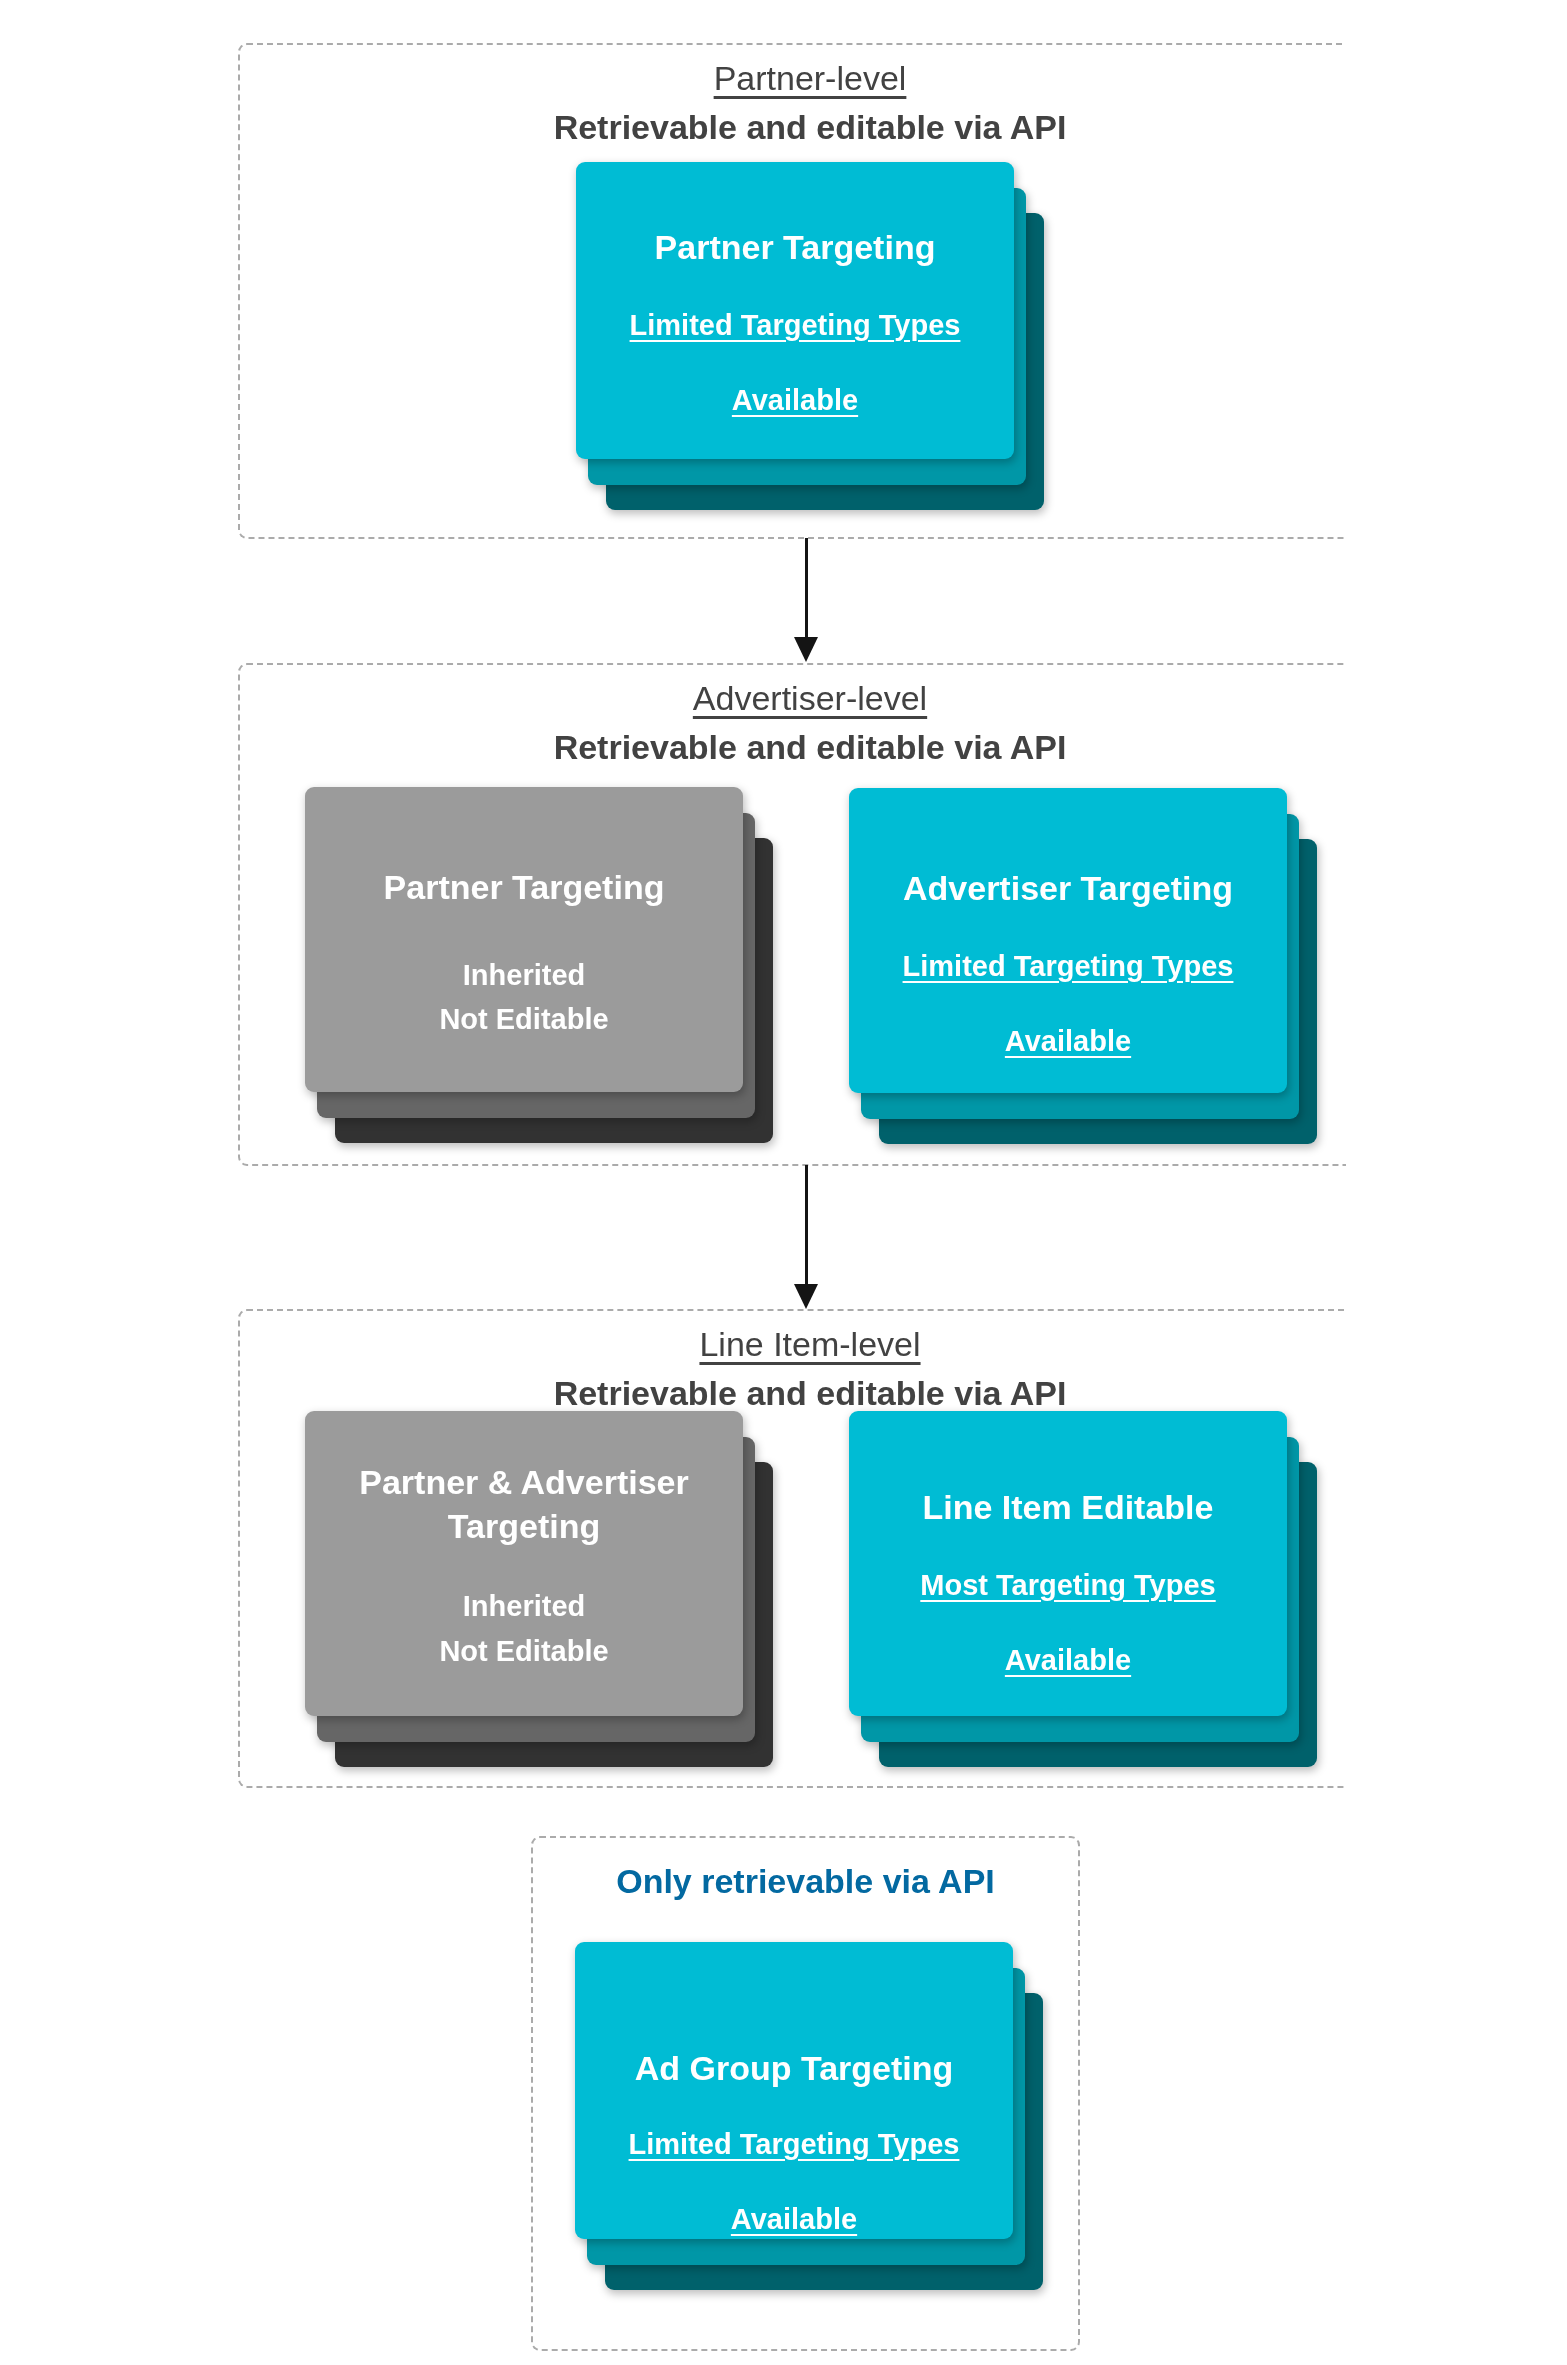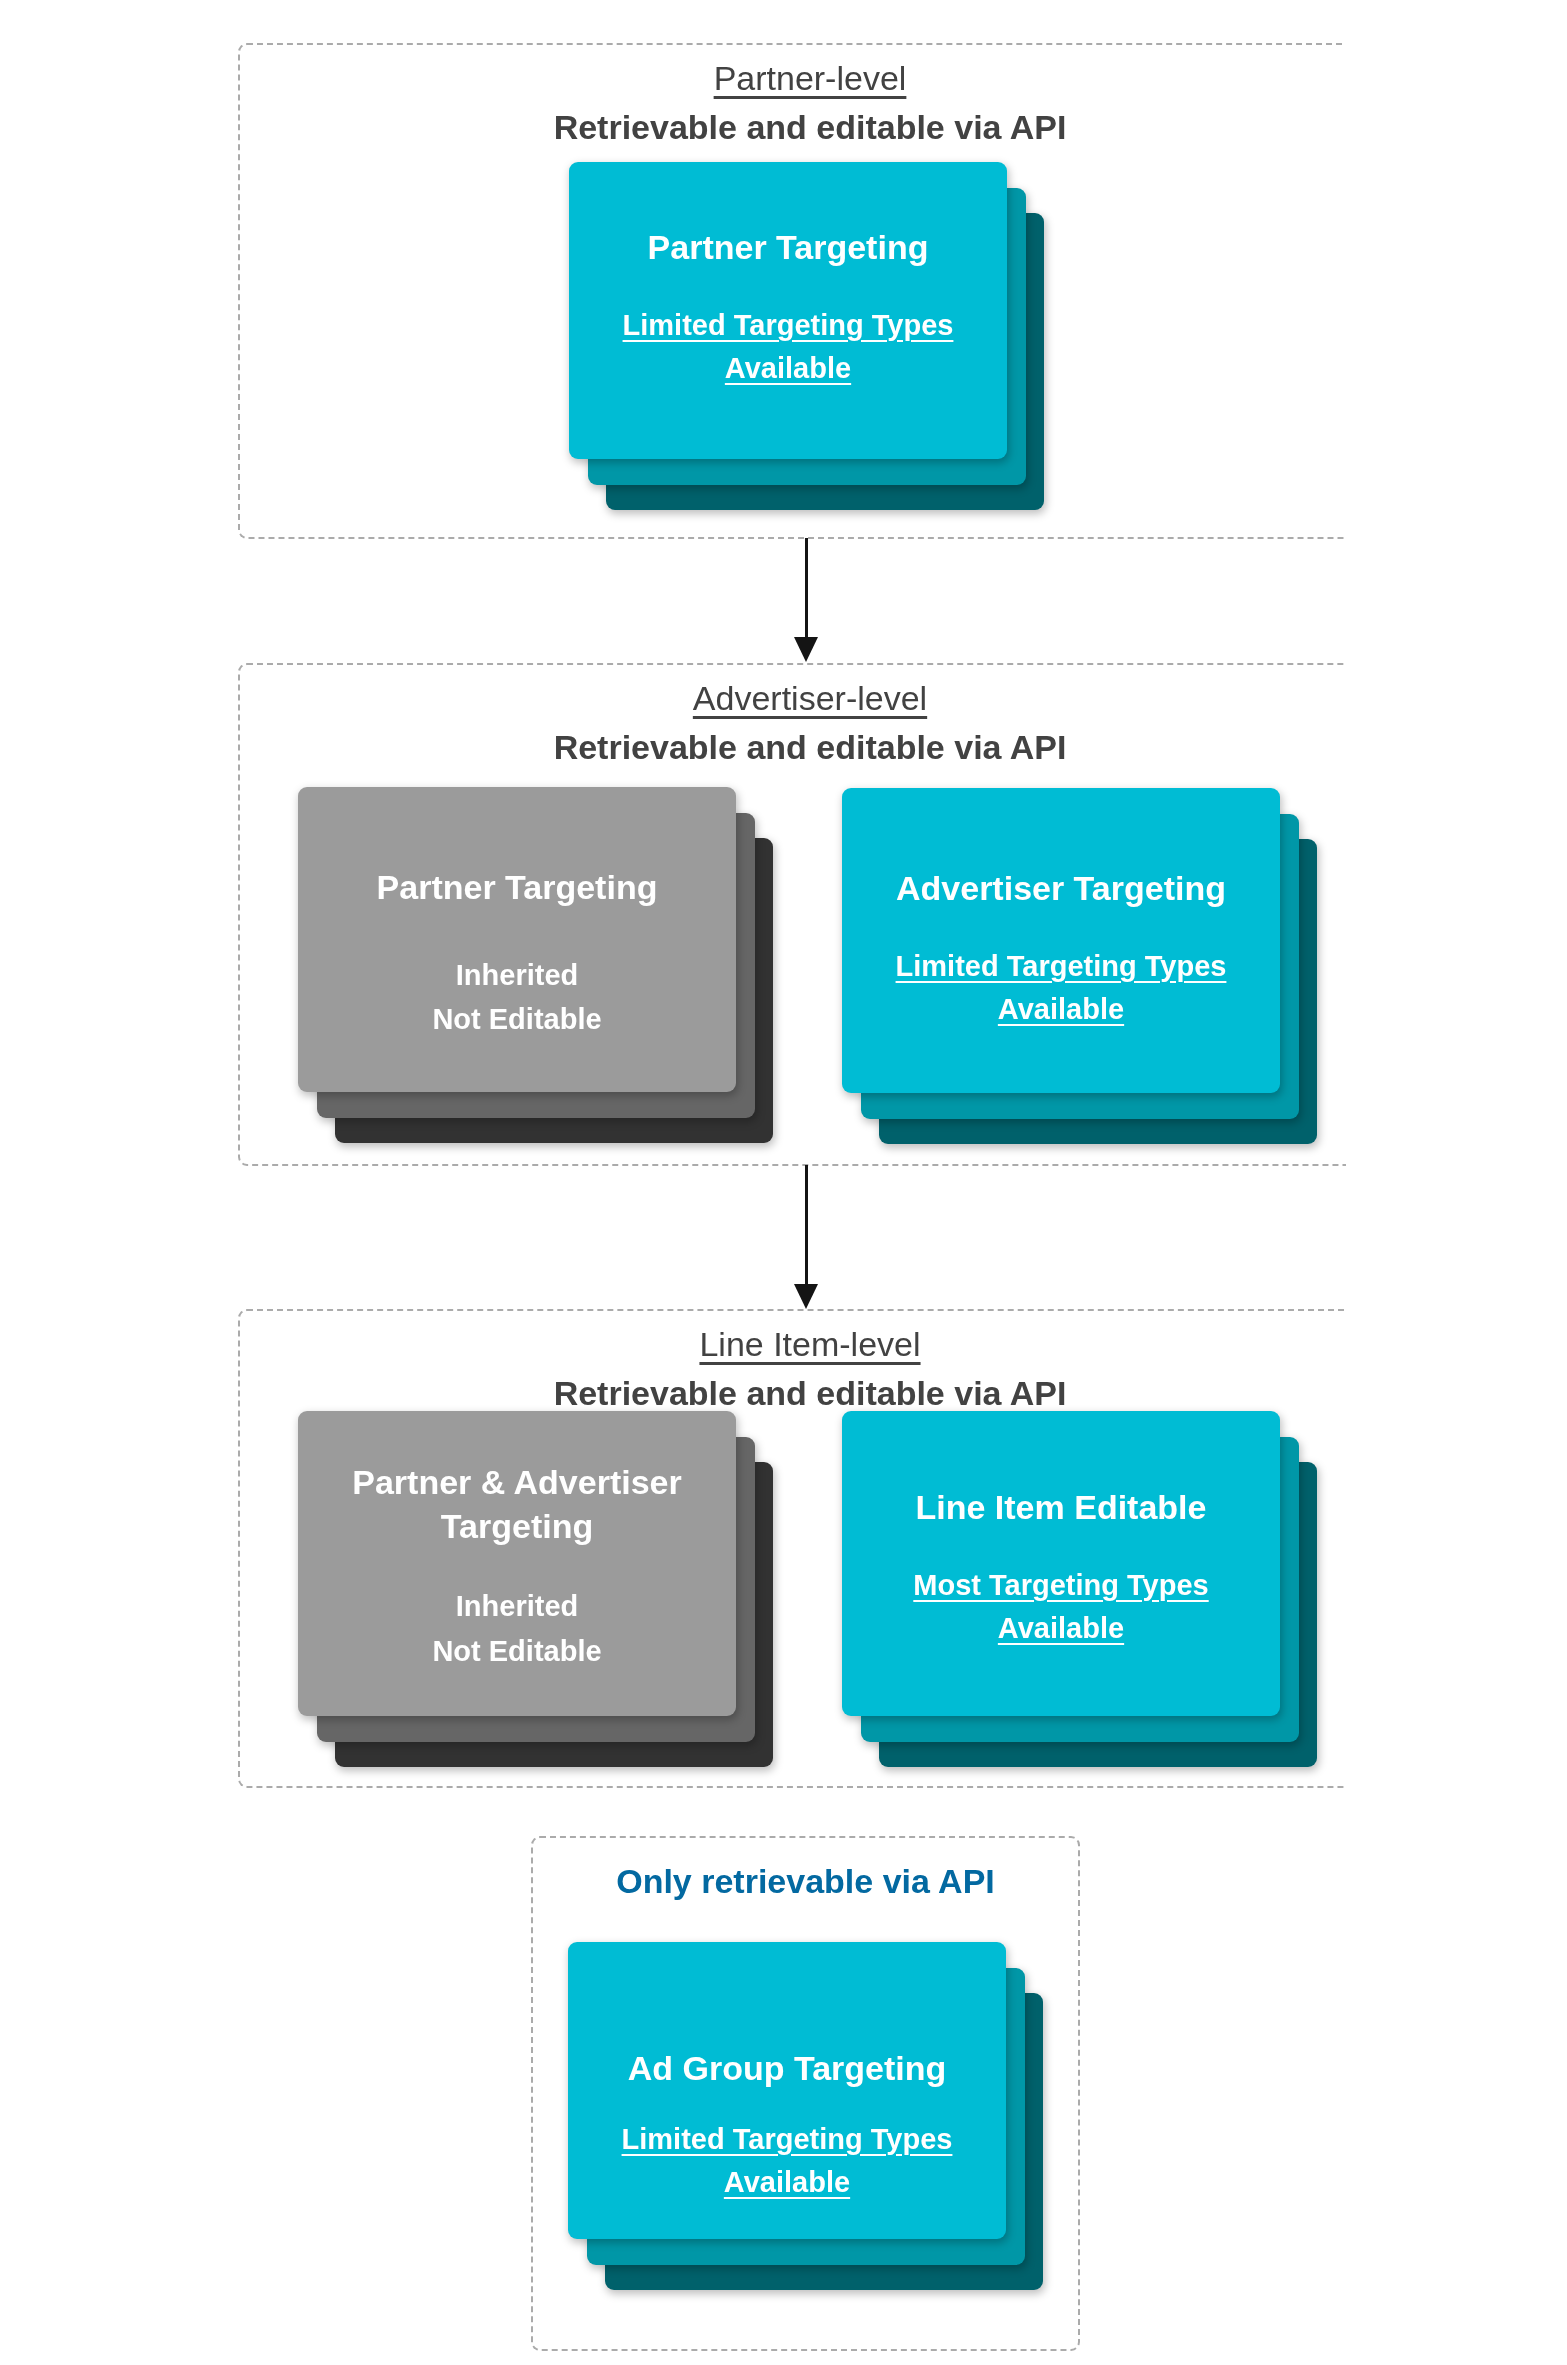"Partner Targeting" .layer.front { left: 0 -> 7px }
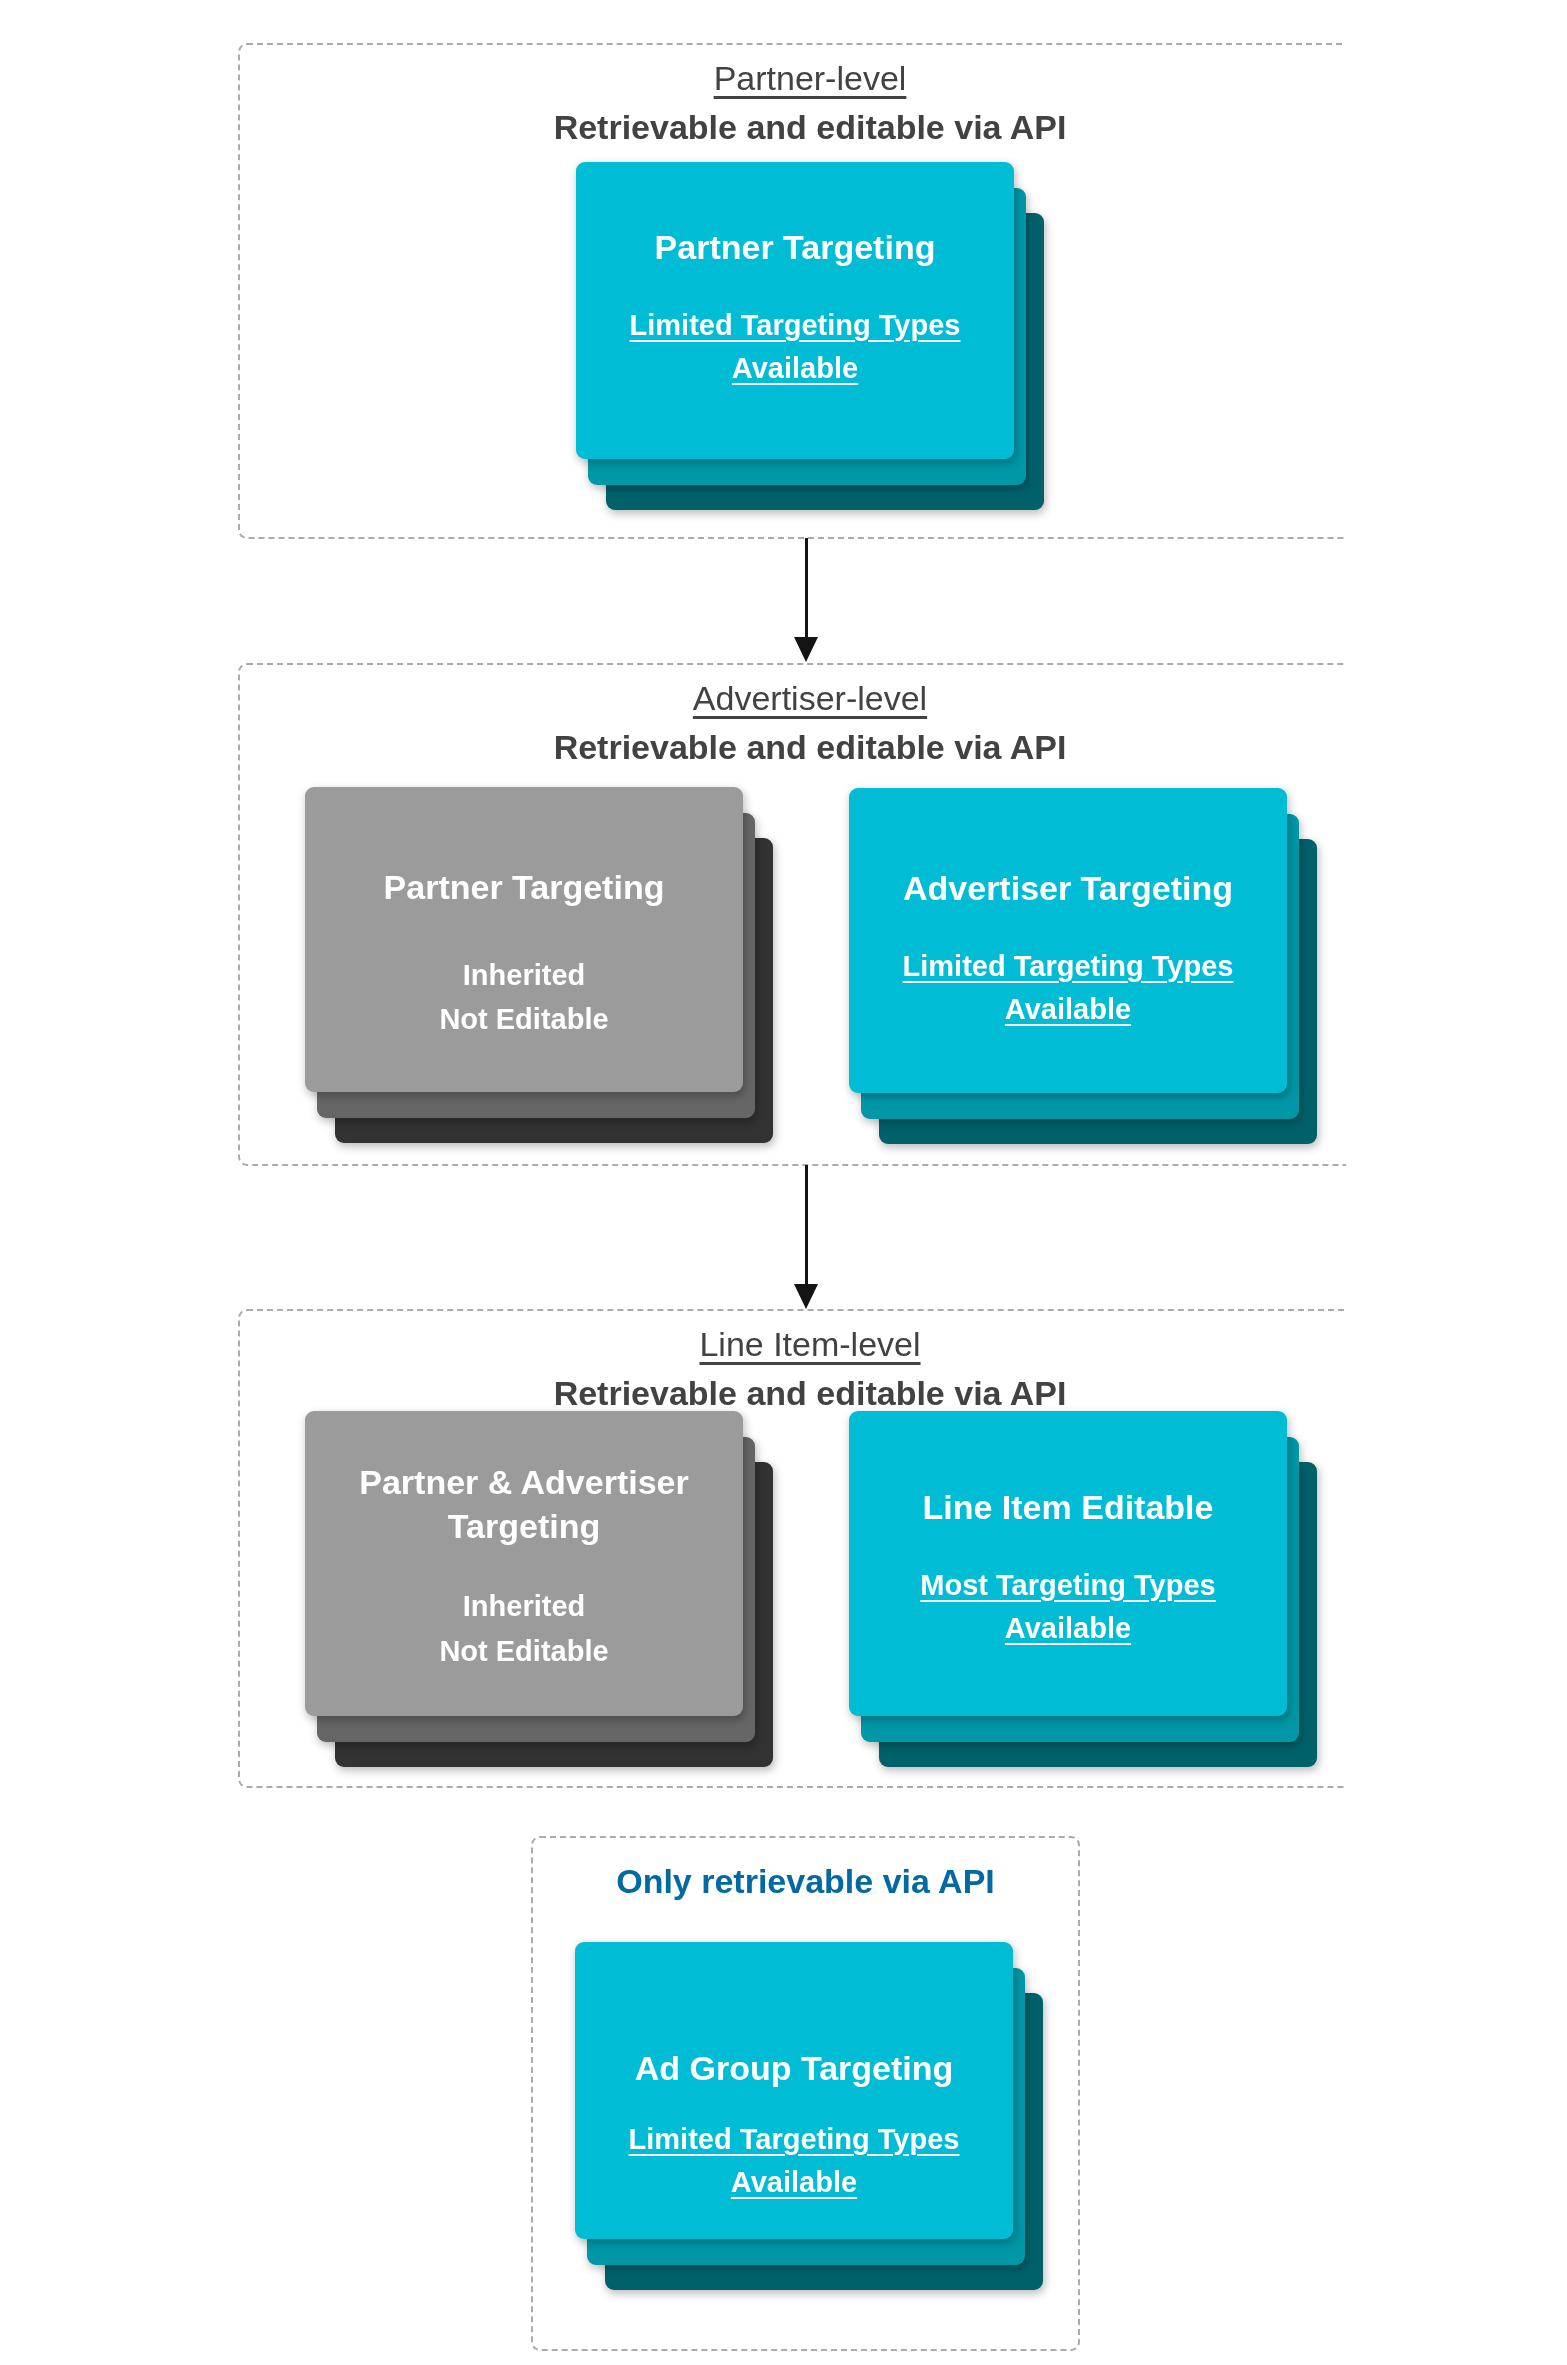"Limited Targeting Types" .sline { margin-top: none -> 32px }
